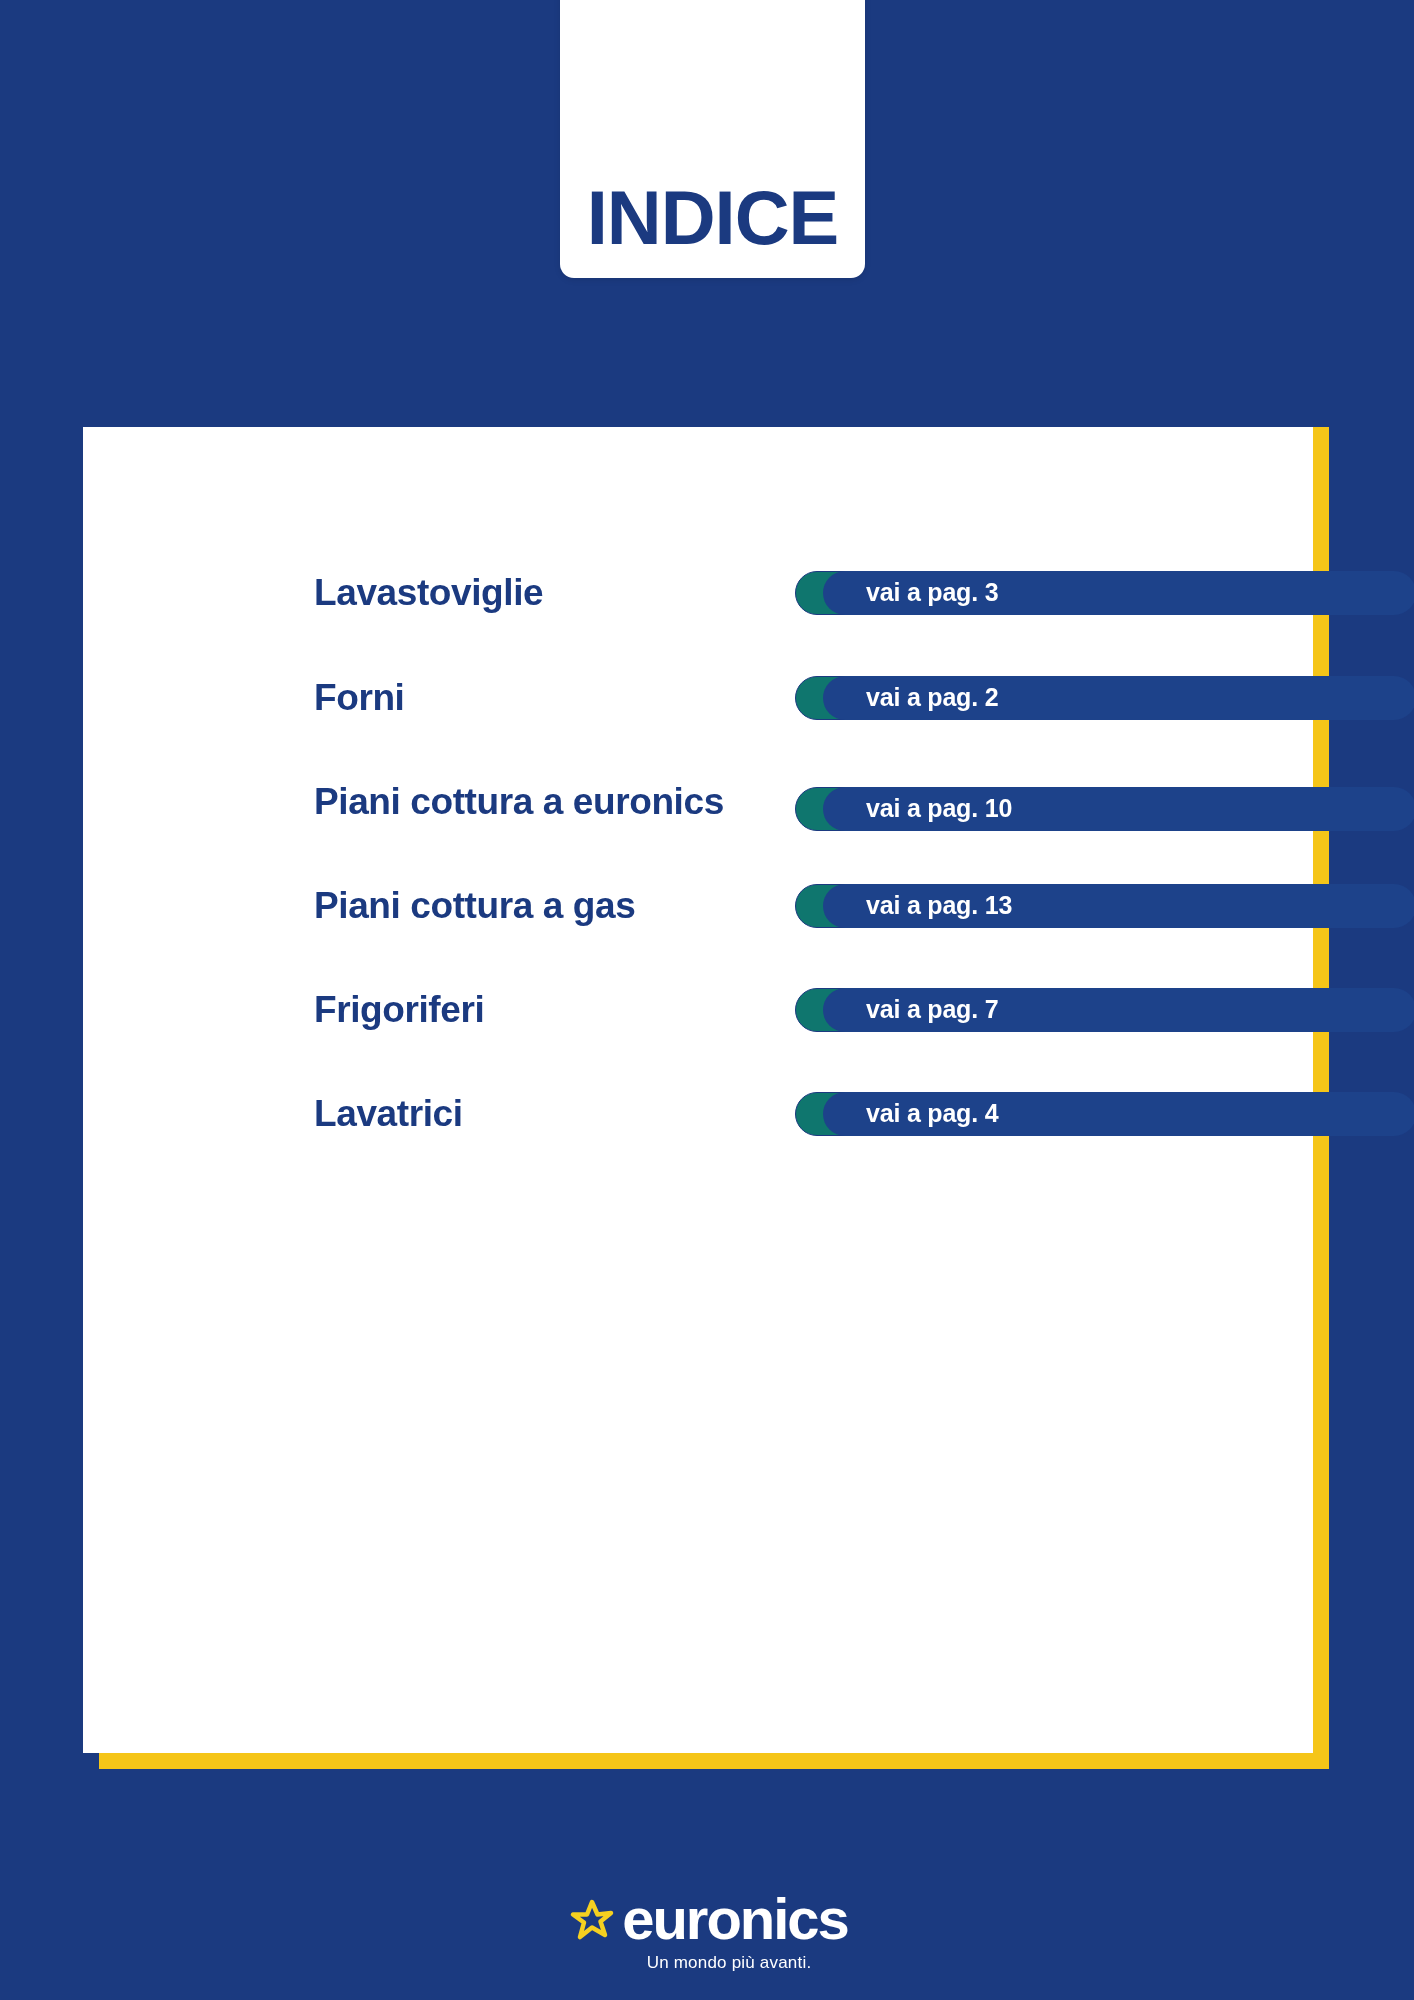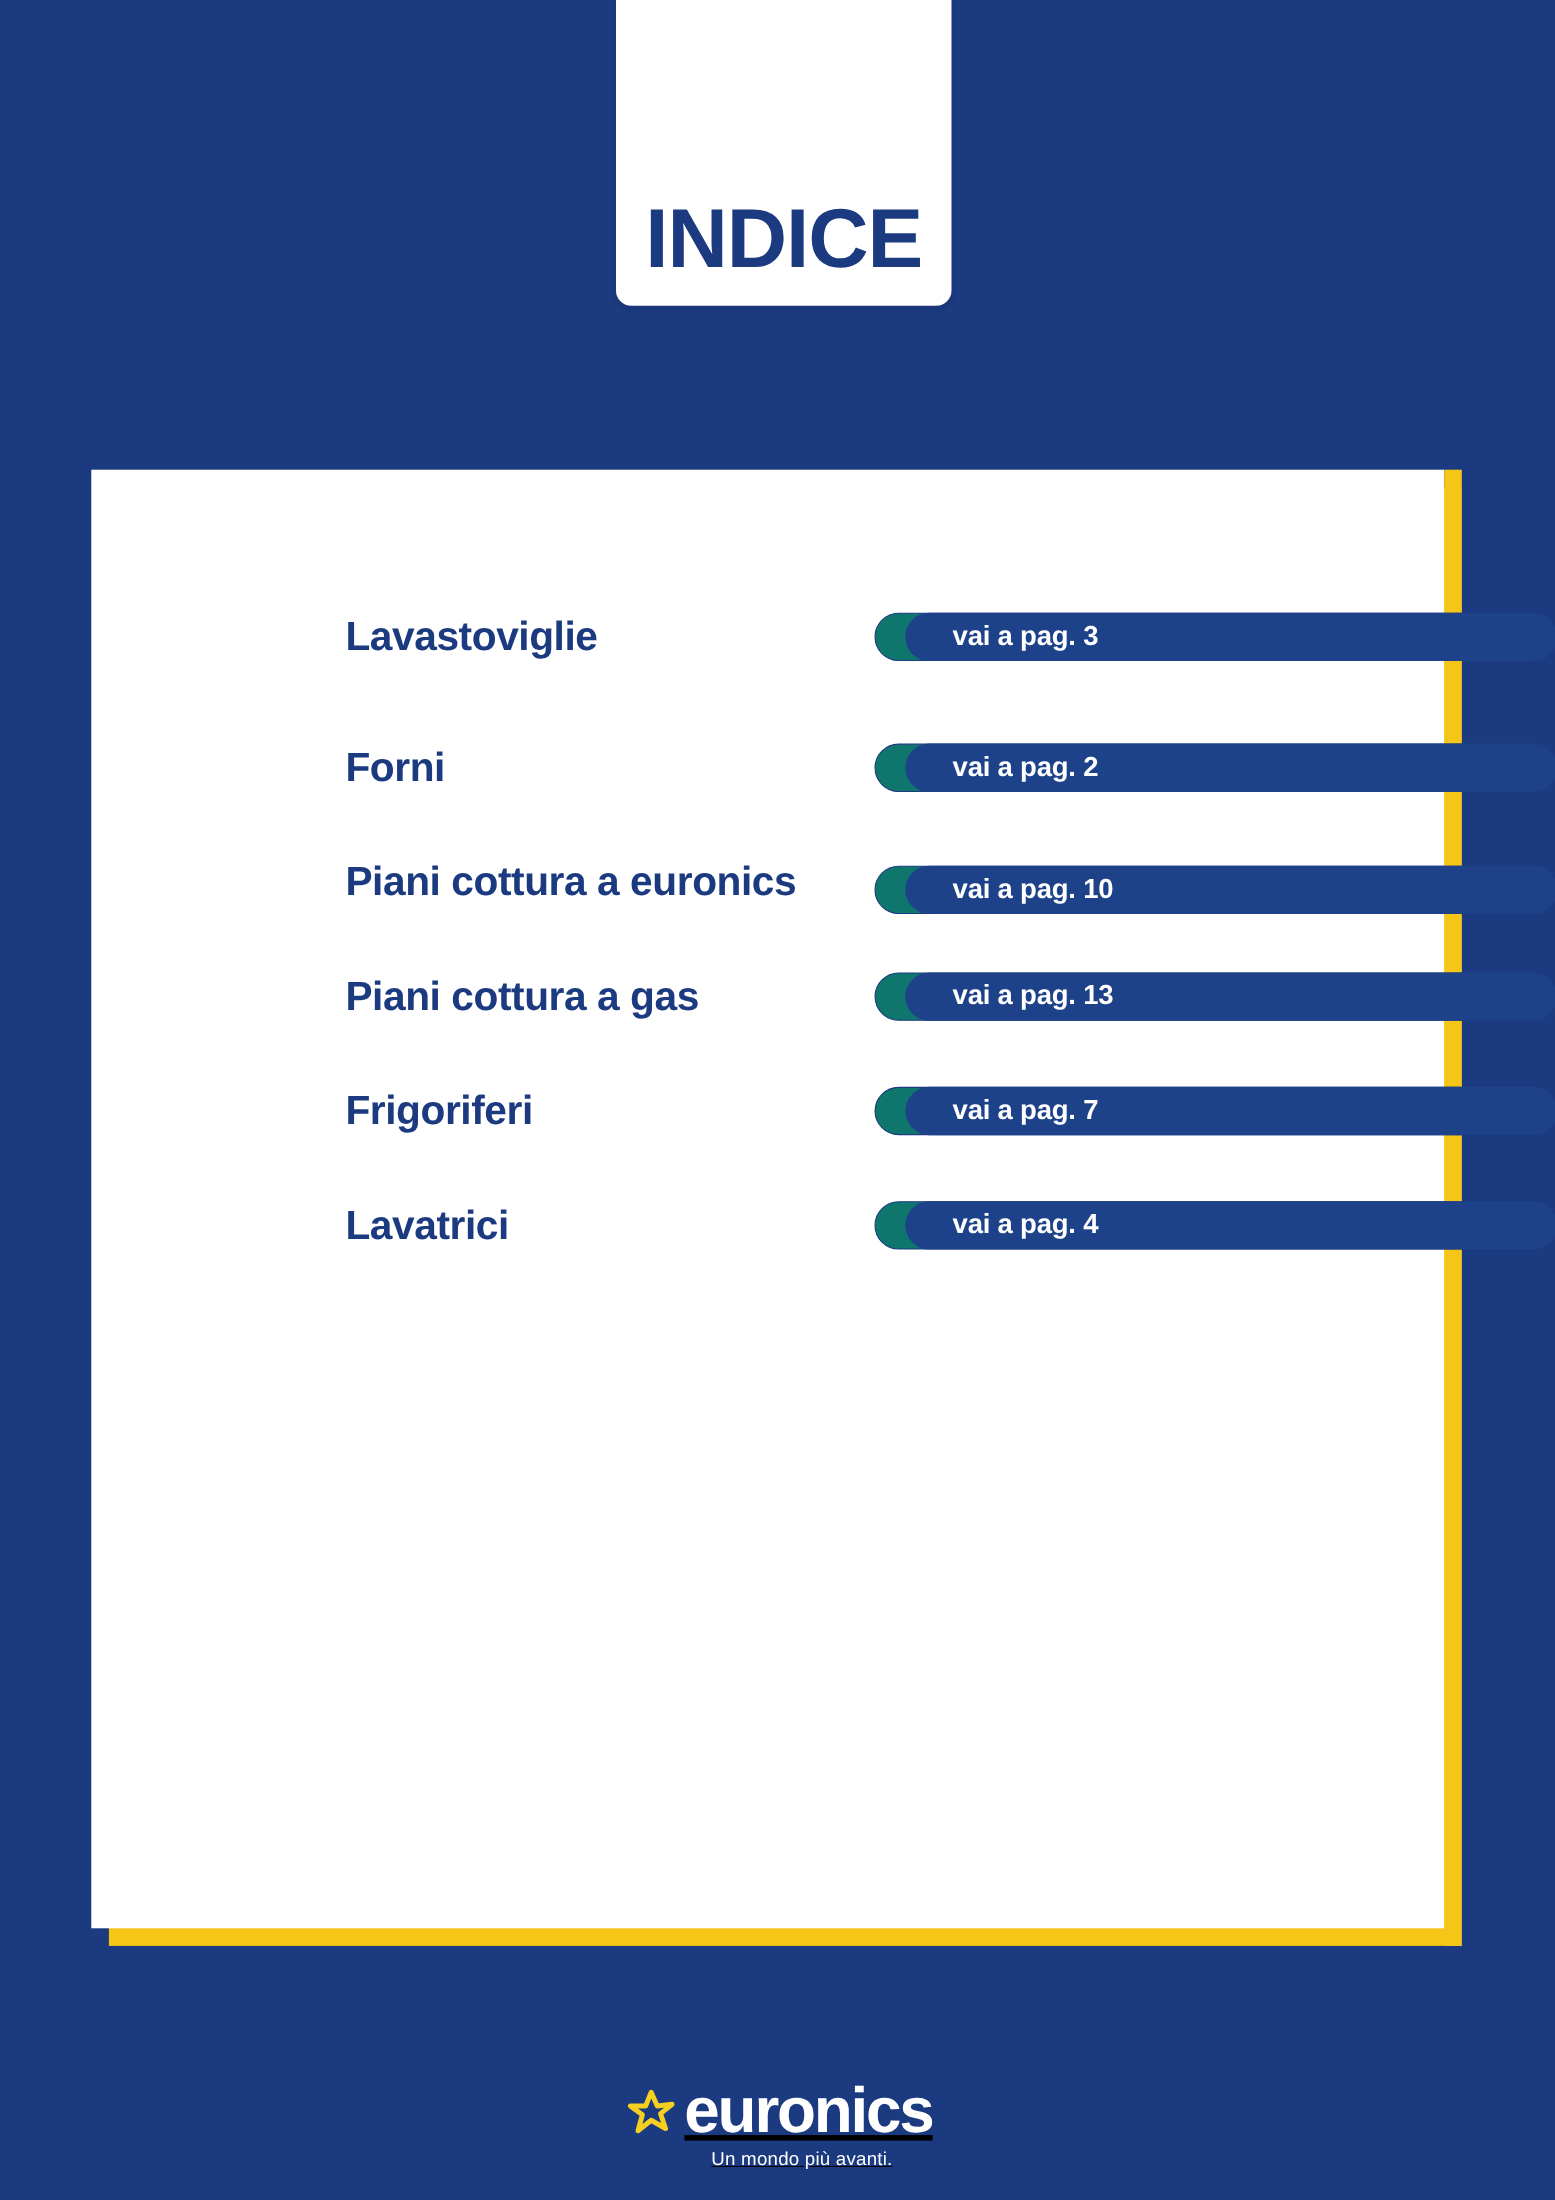"Lavastoviglie" div.row { top: 119px -> 133px }
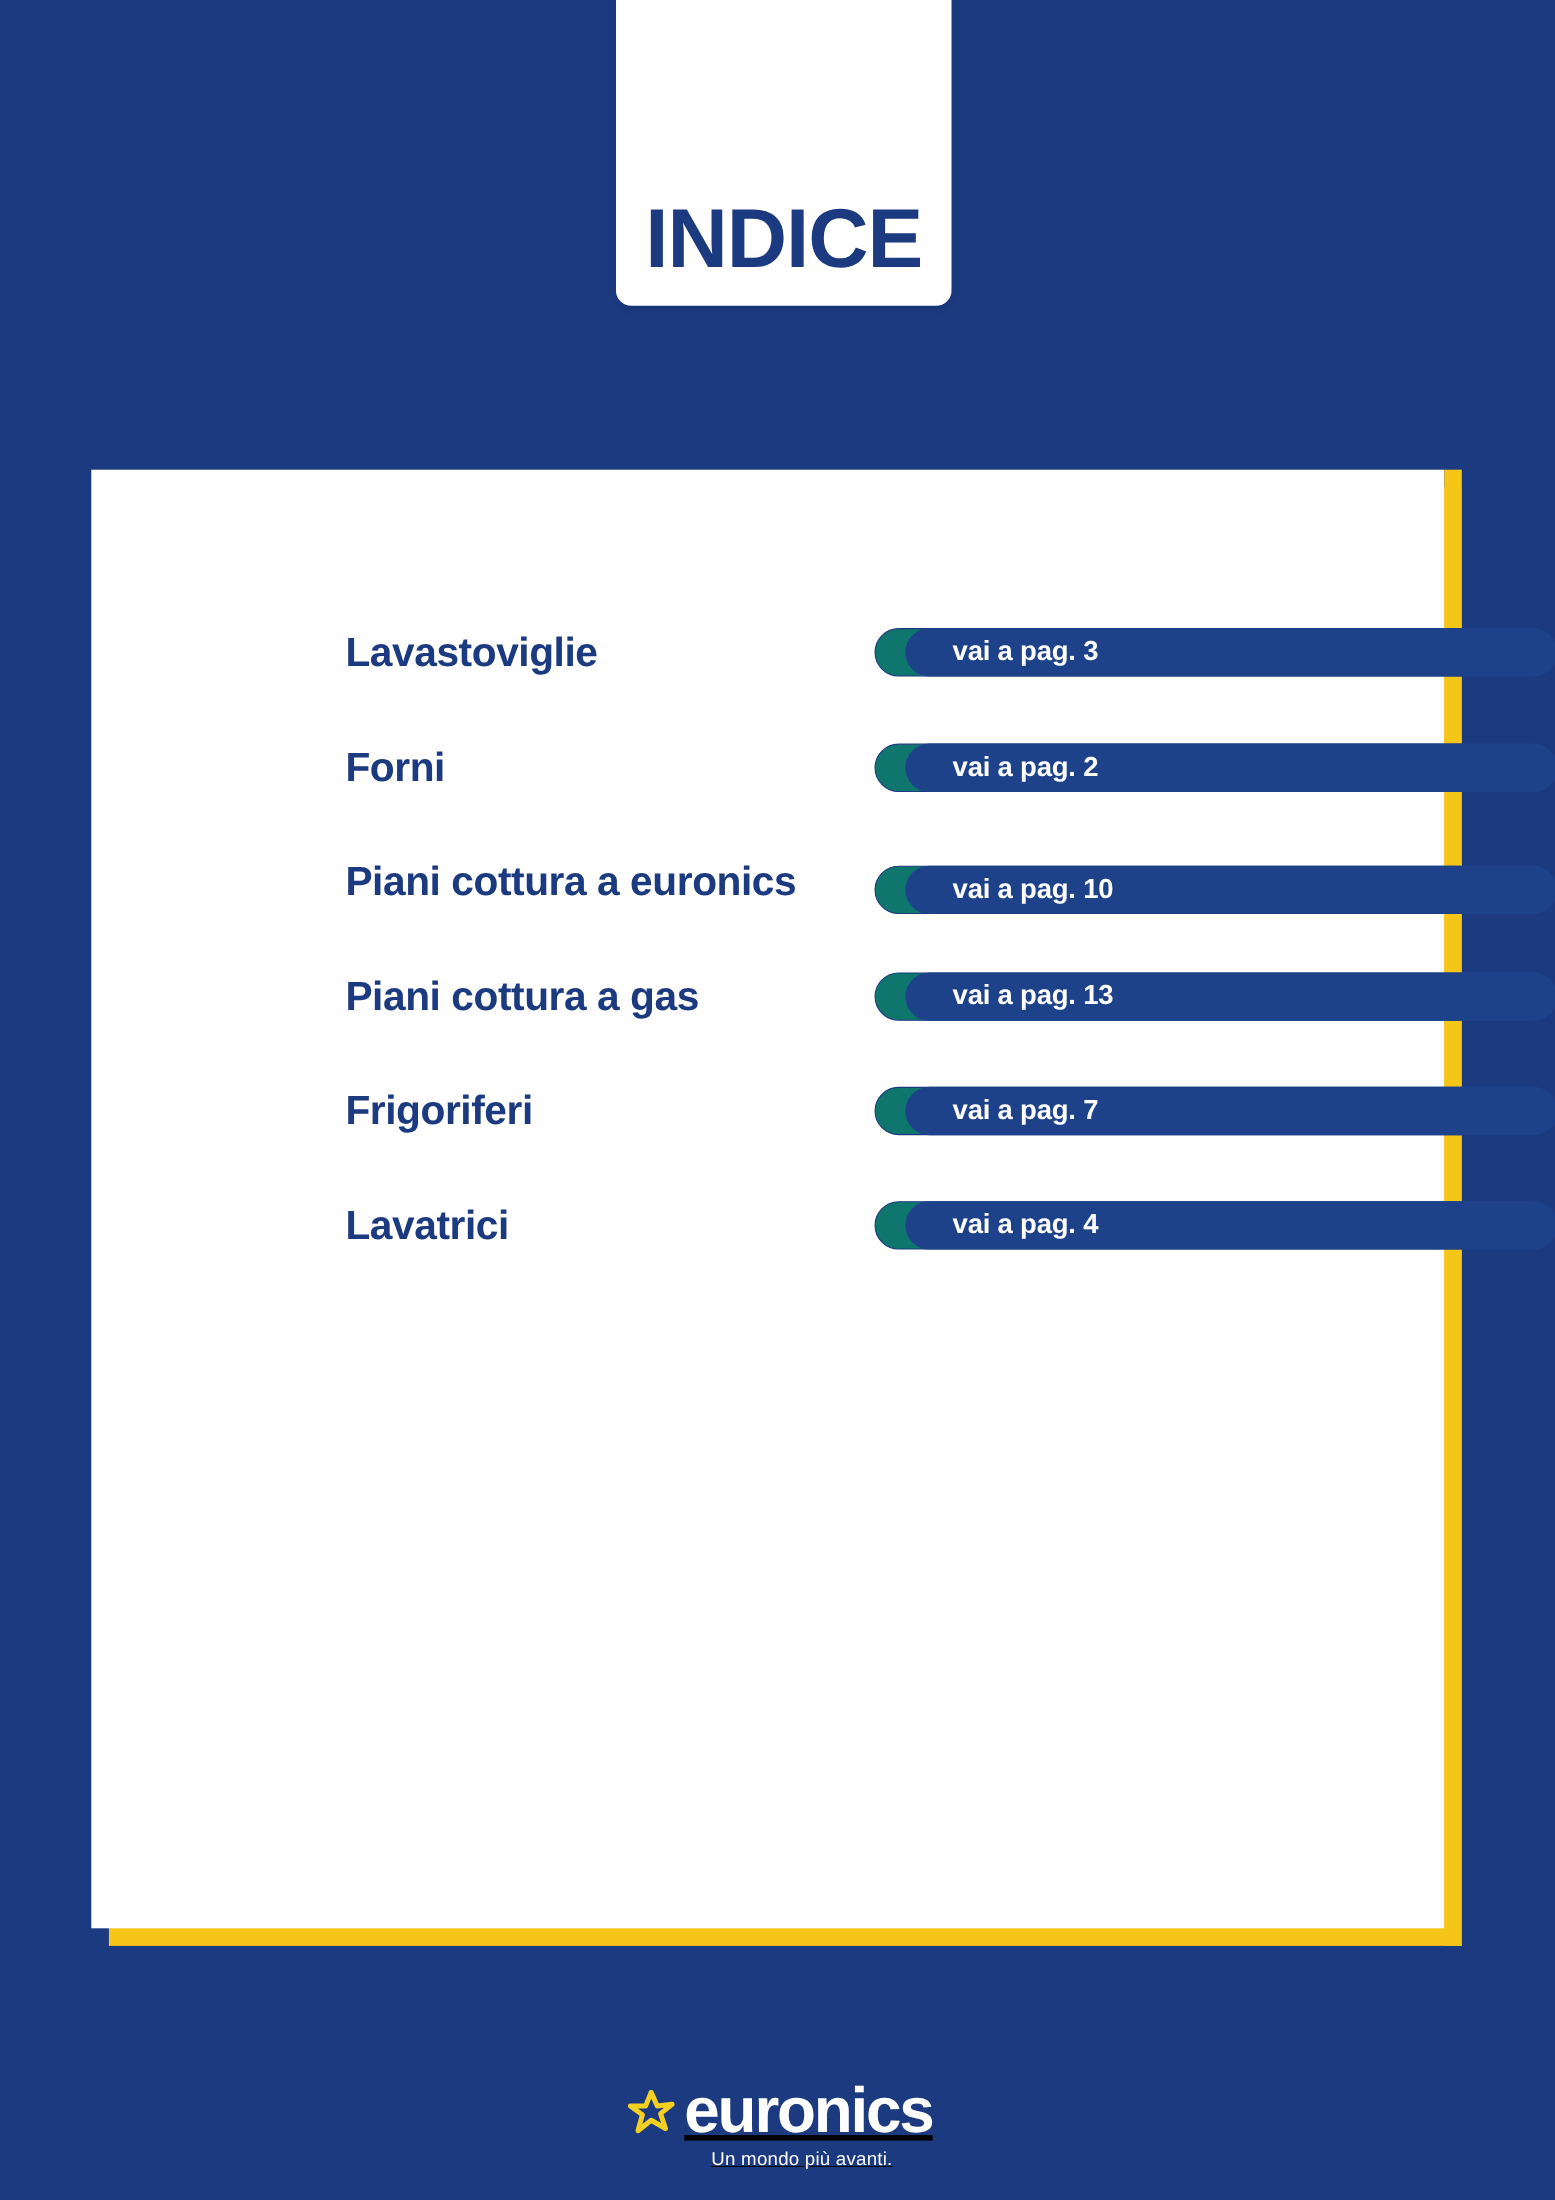"euronics" .logo-wrap { text-decoration: underline -> none }
